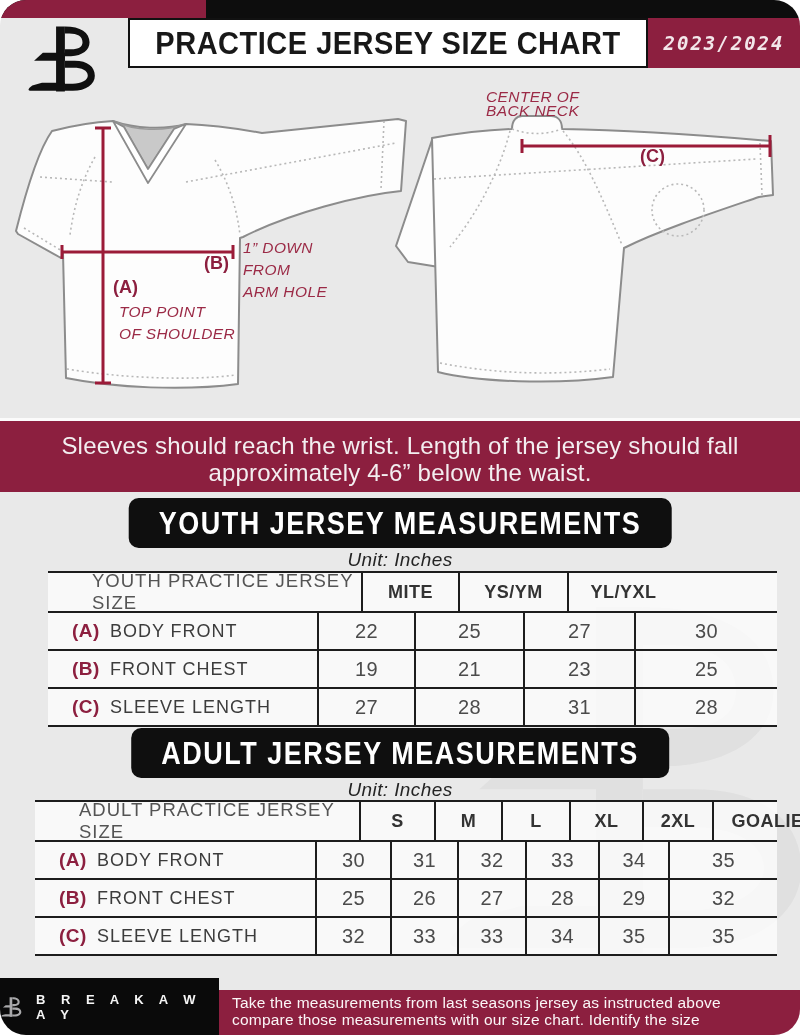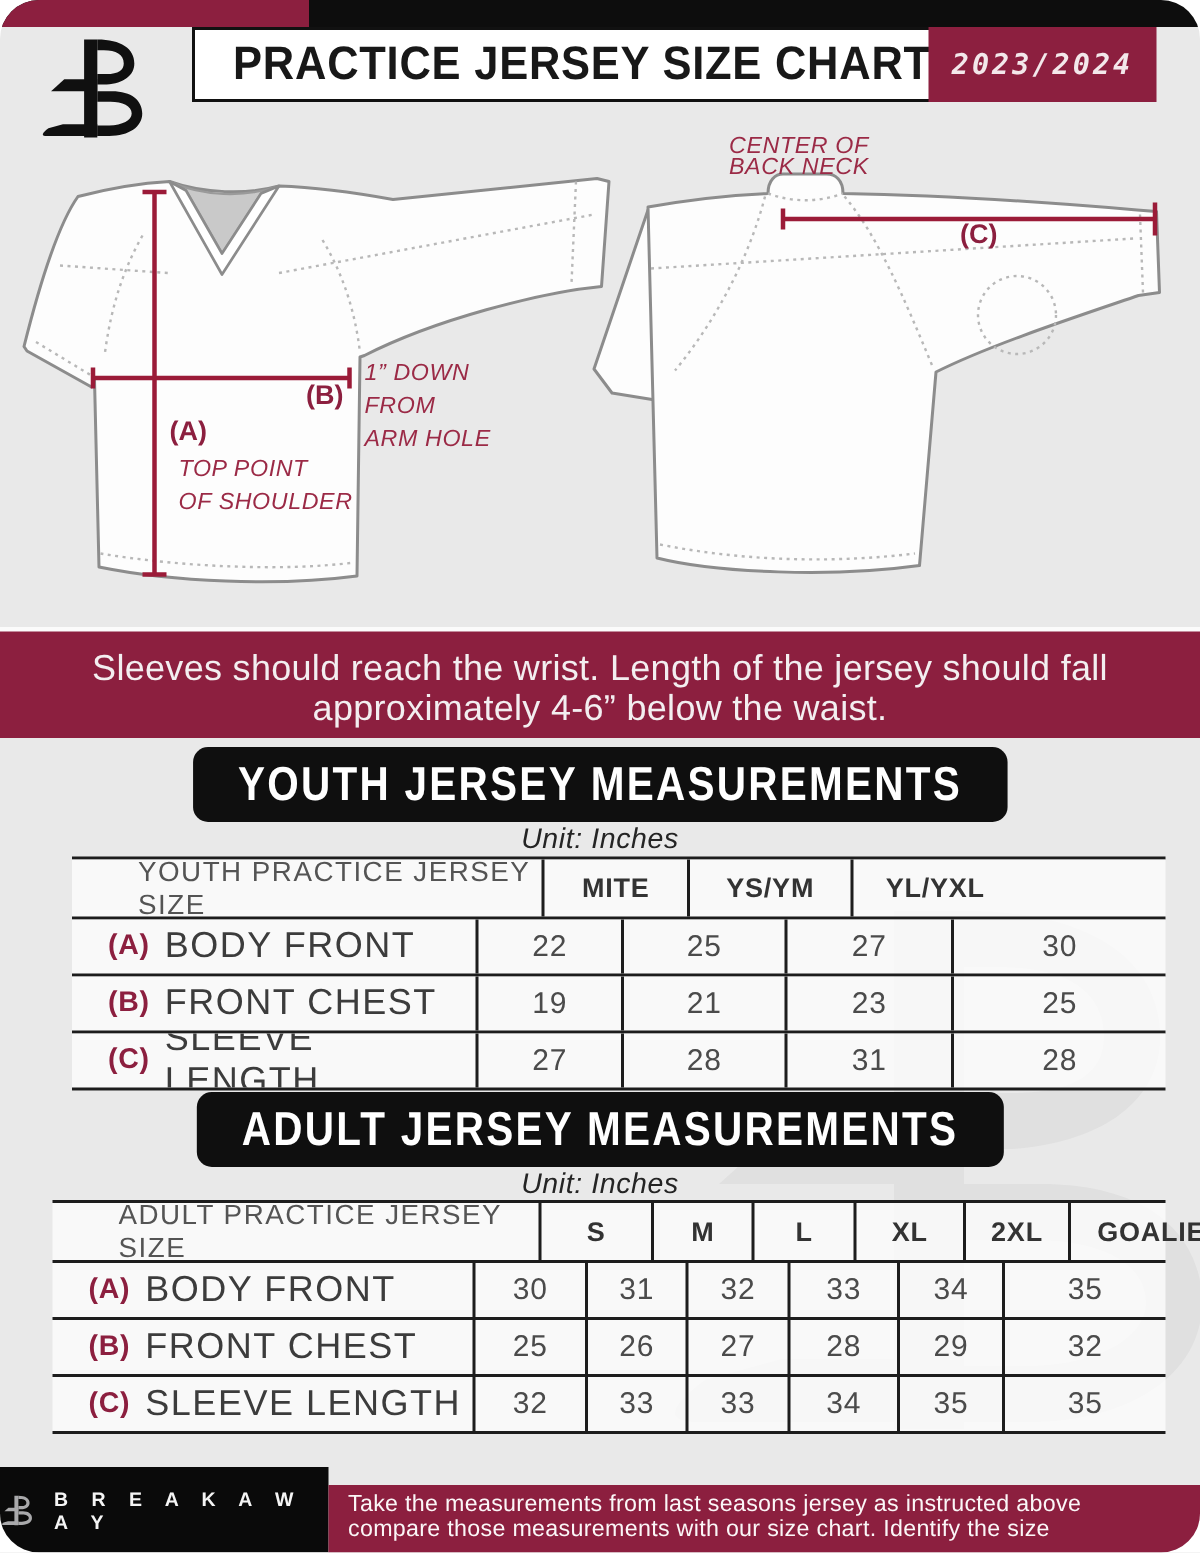"2023/2024" .season-box { left: 619px -> 648px }
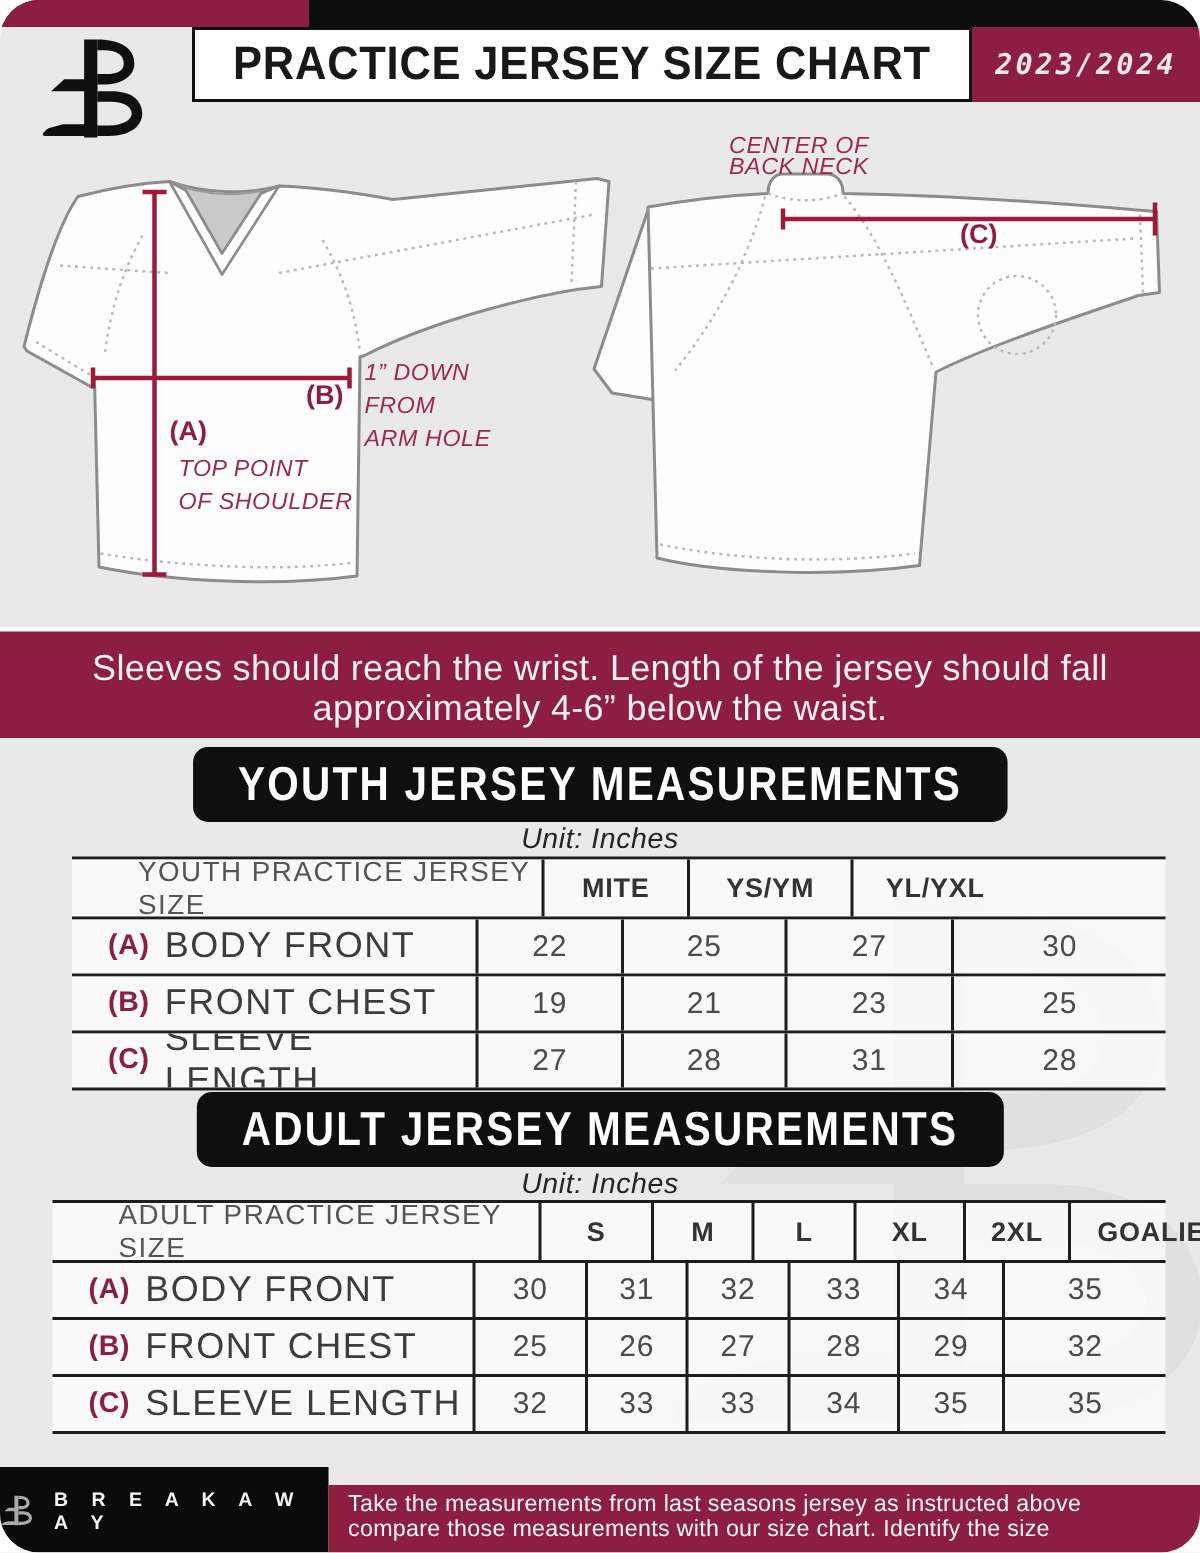"BODY FRONT" .td .lbl { font-size: 24px -> 18px }
